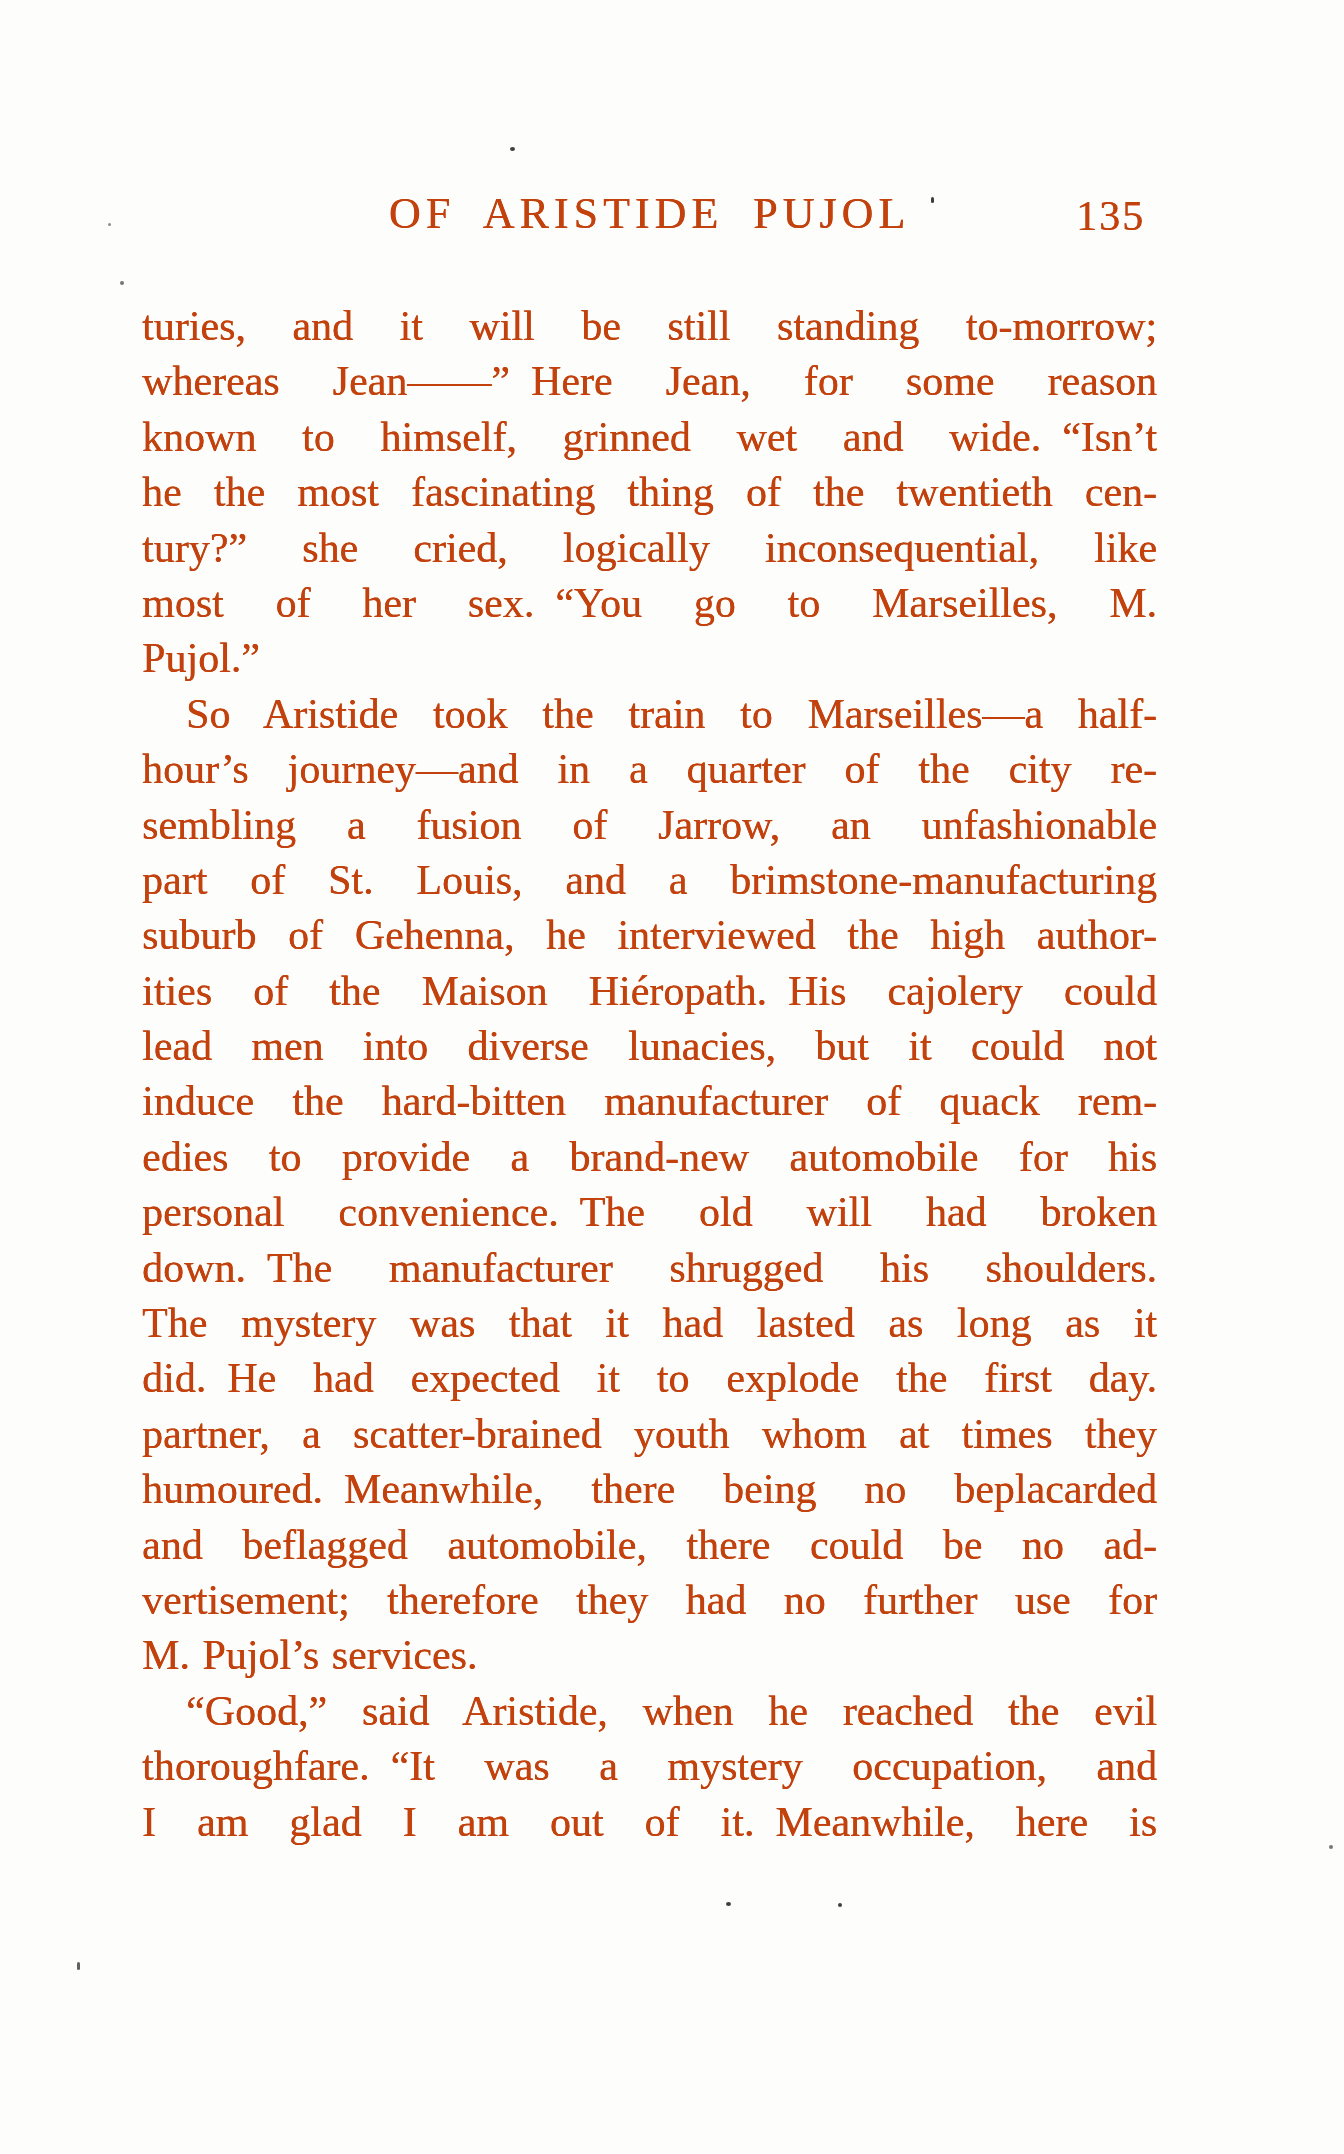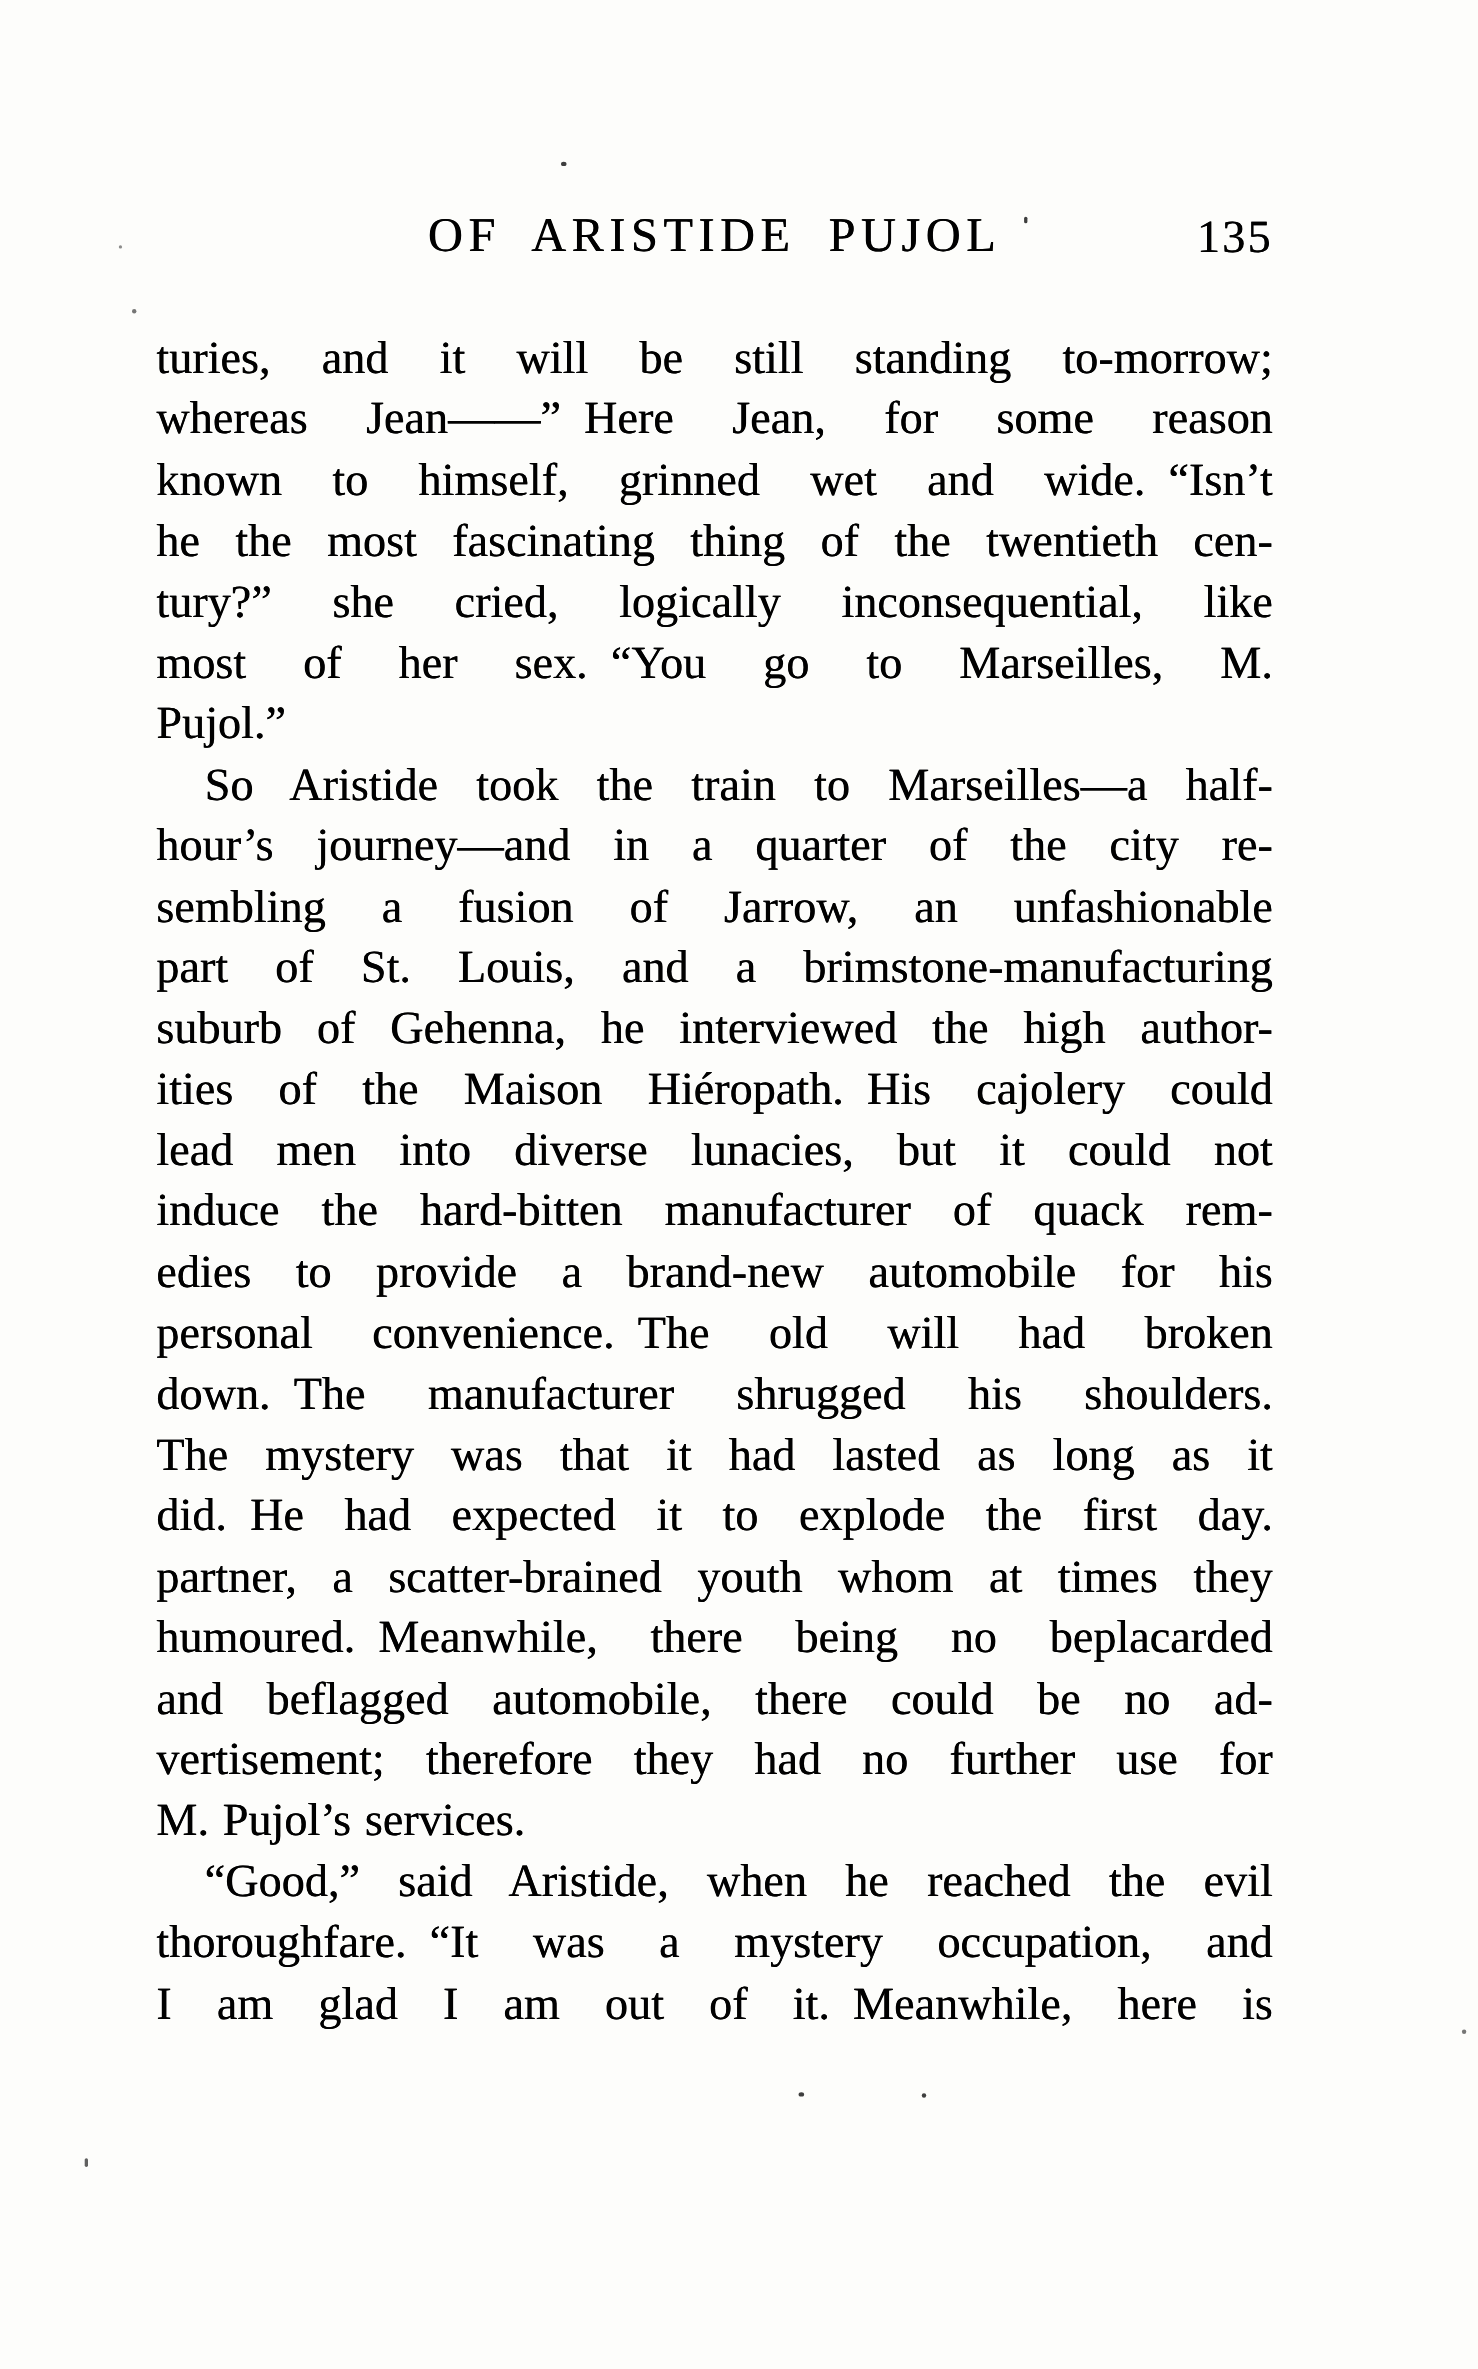"OF ARISTIDE PUJOL" .page { color: #000000 -> #c2410c }
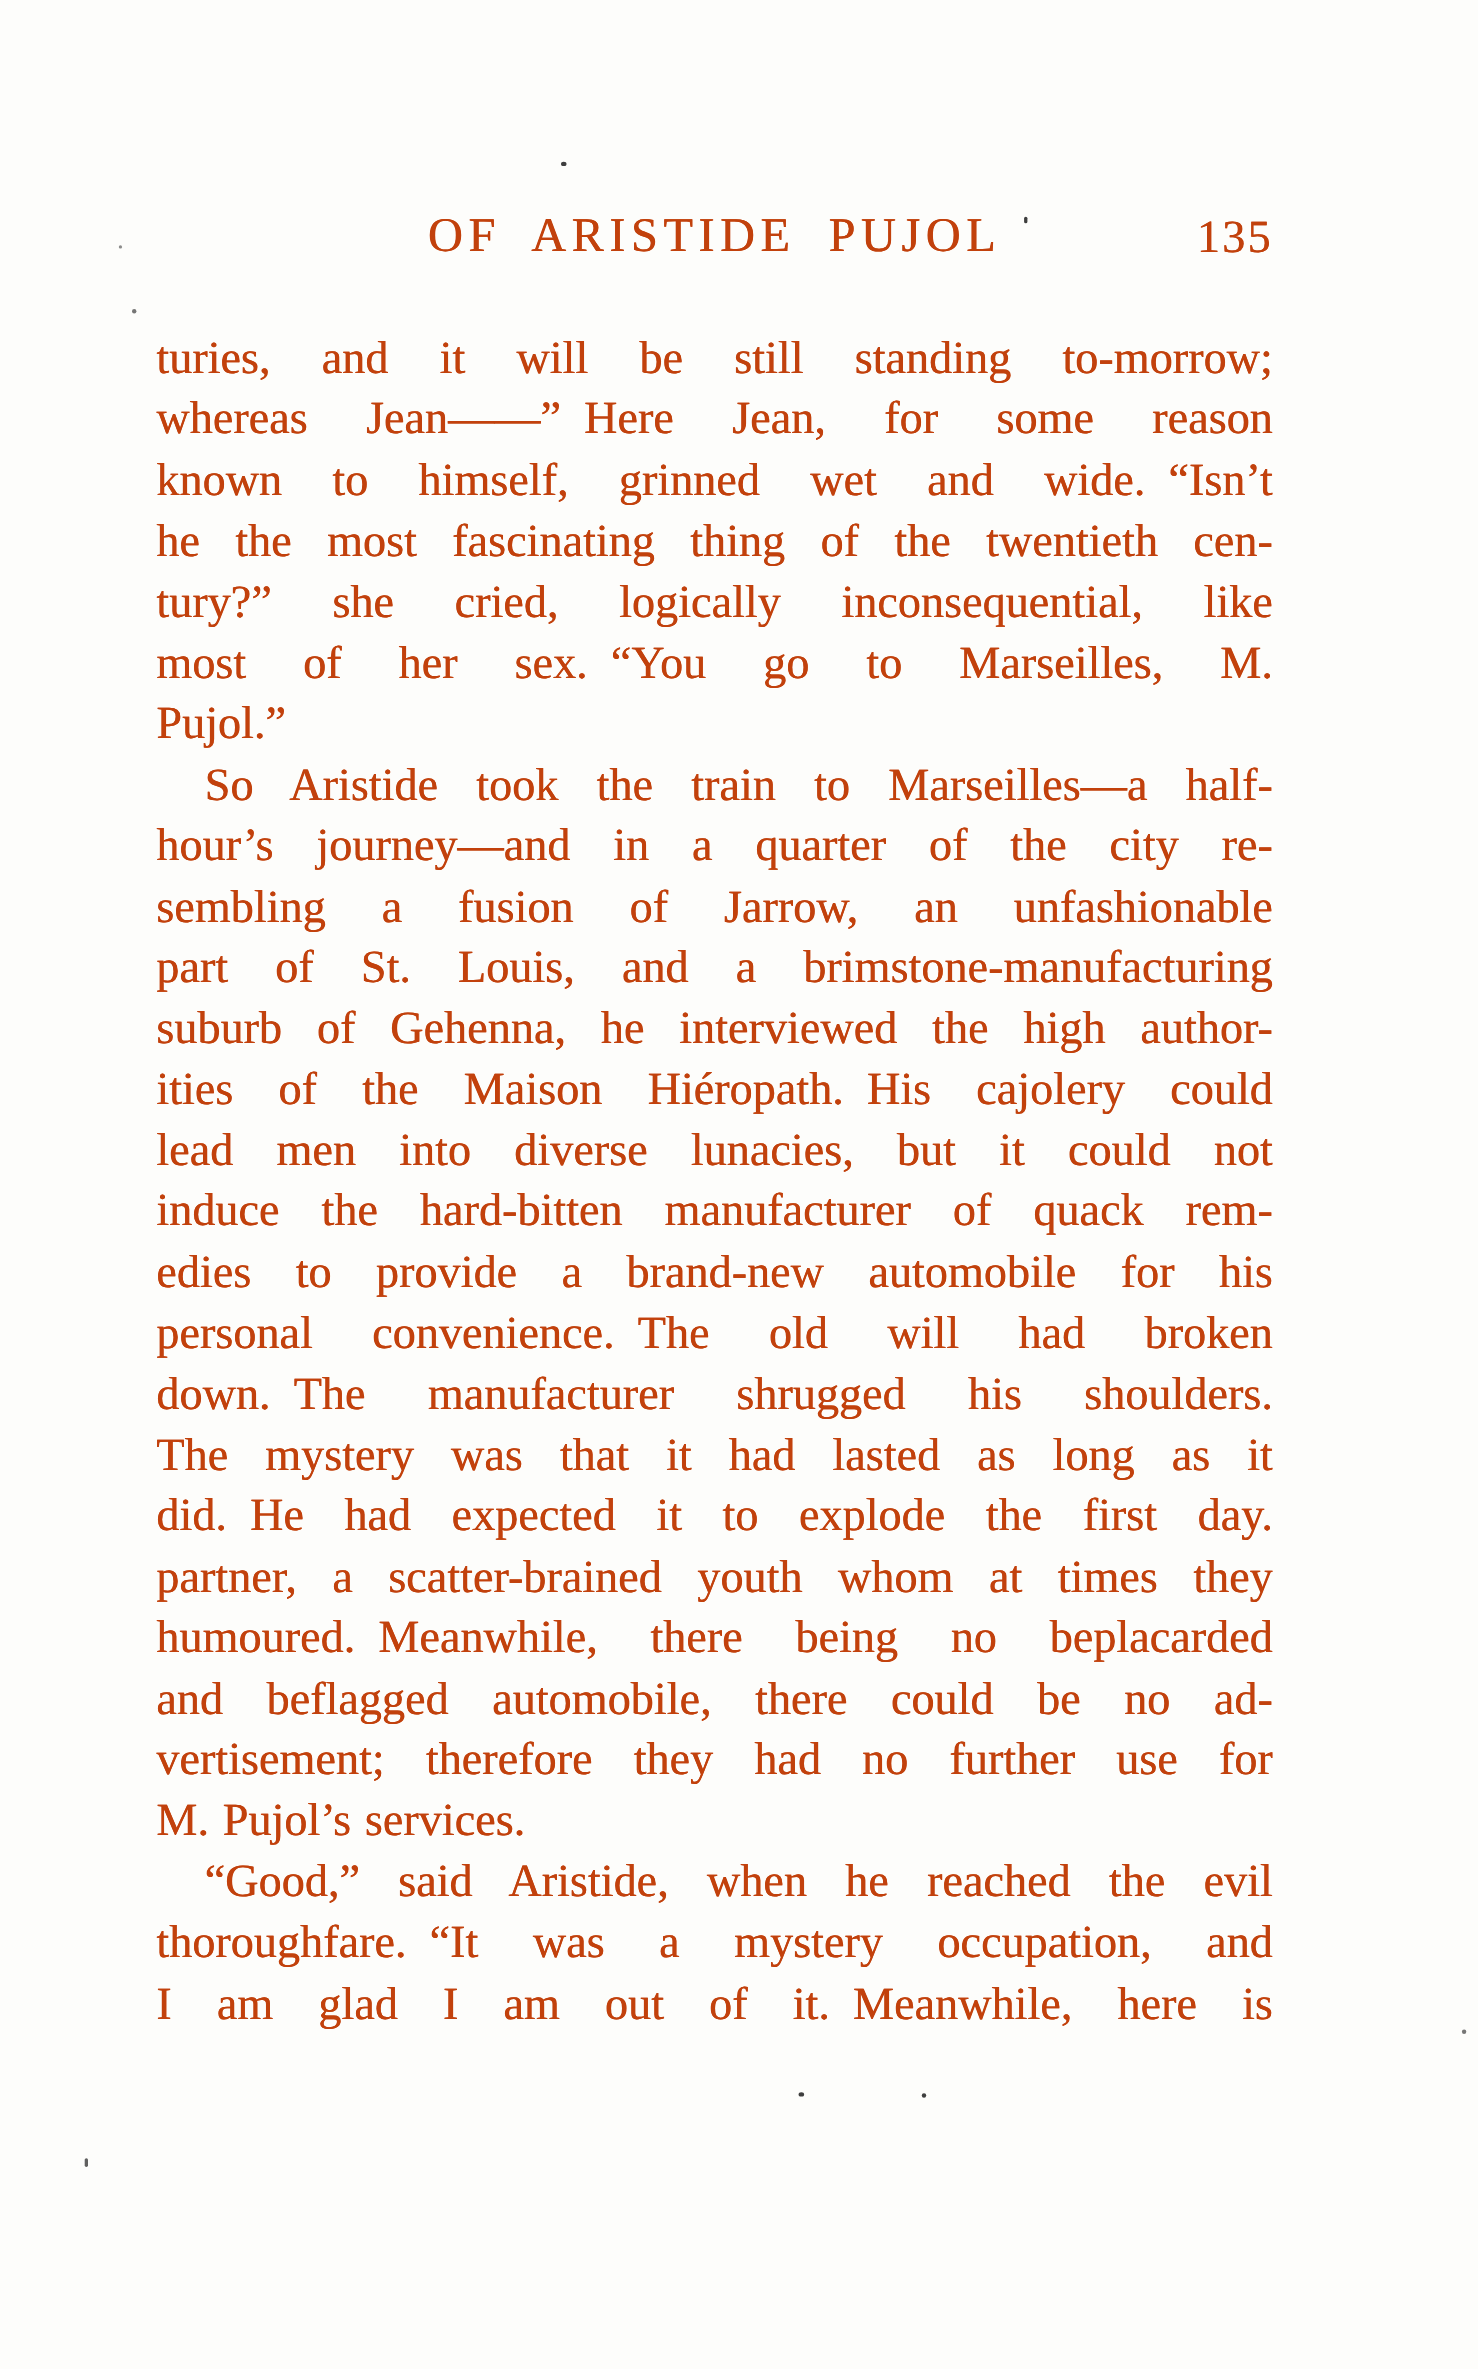"135" .folio { right: 0 -> 12px }
